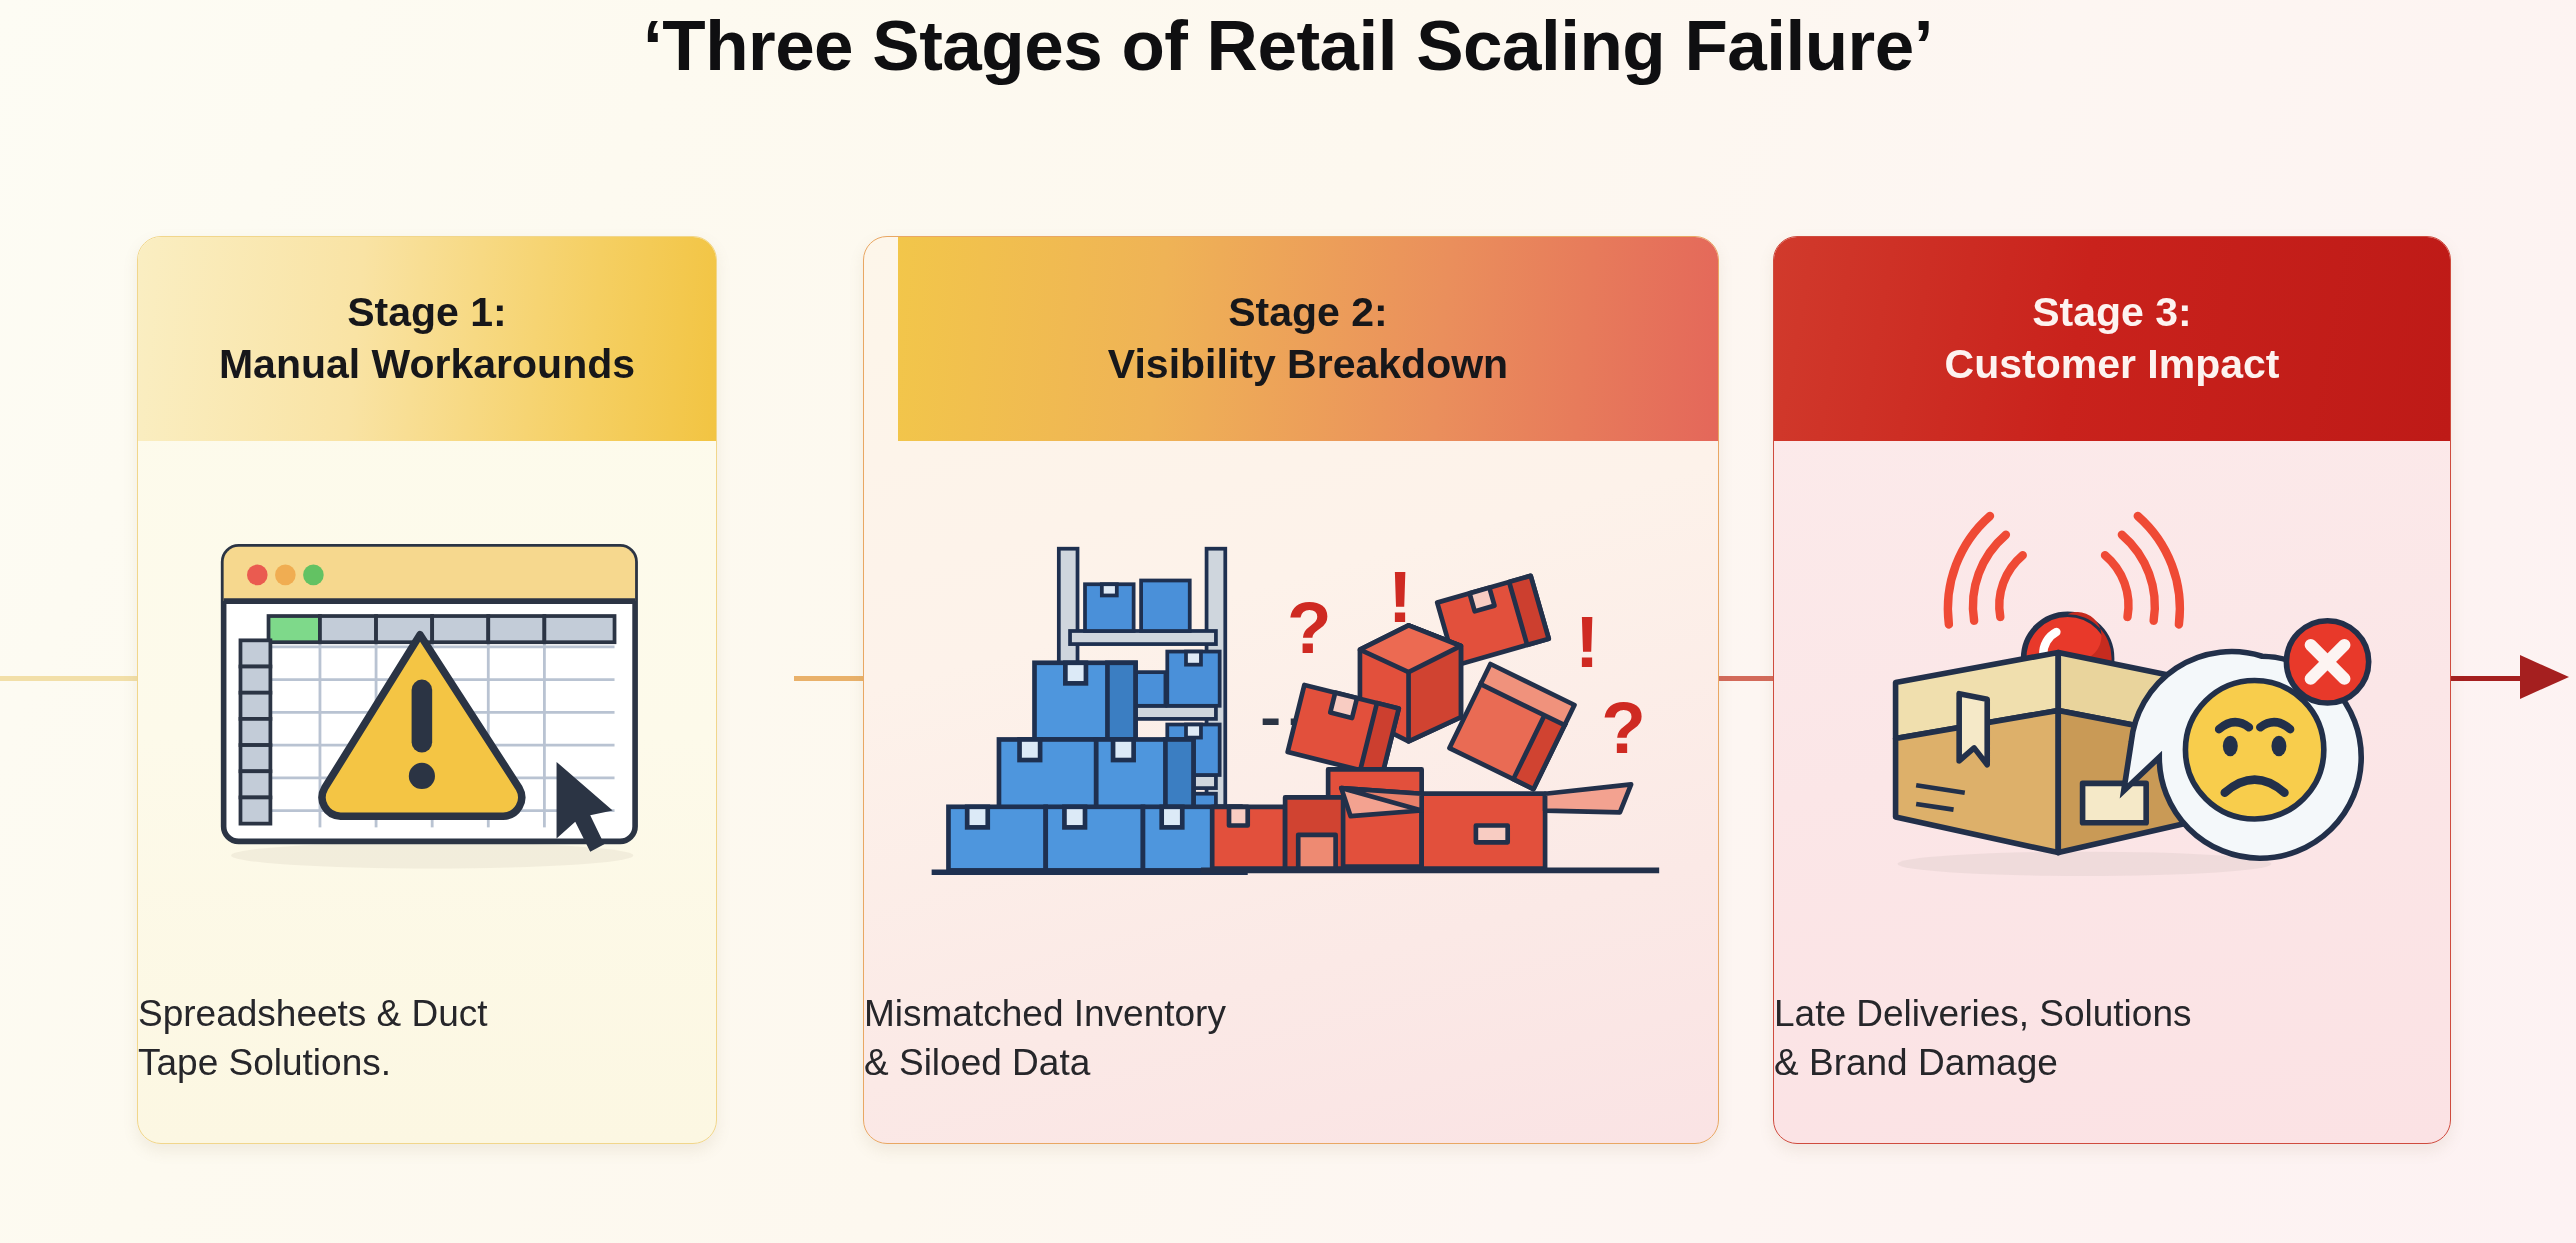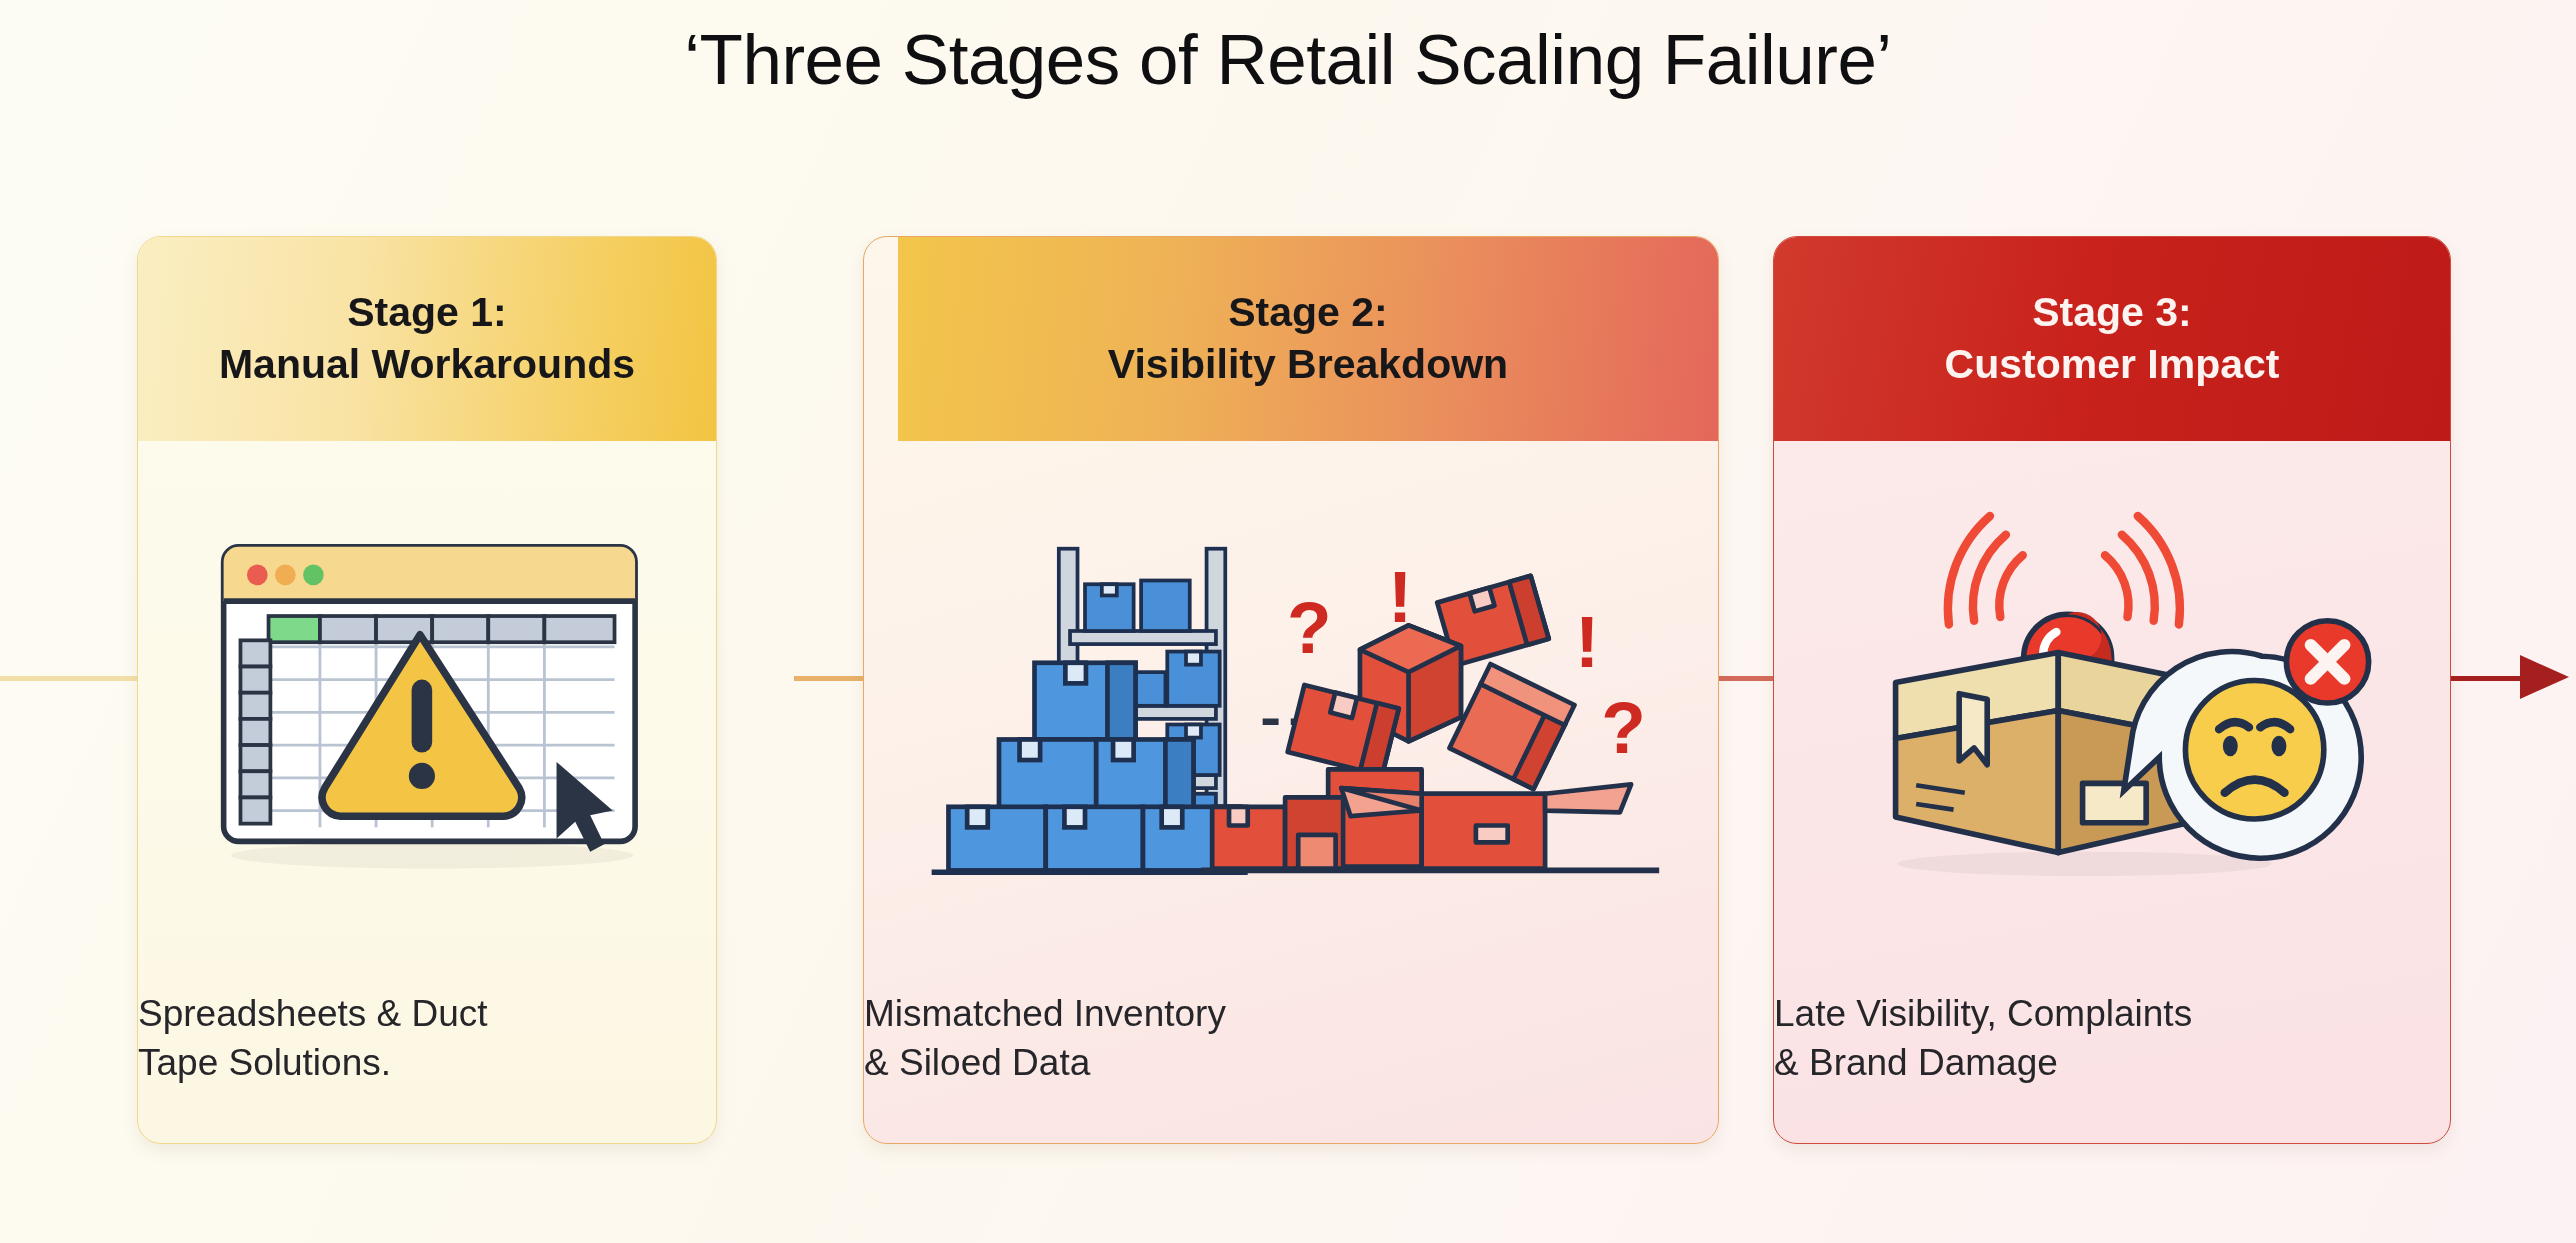"‘Three Stages of Retail Scaling" .page-title { font-weight: normal -> bold; top: 19px -> 5px }
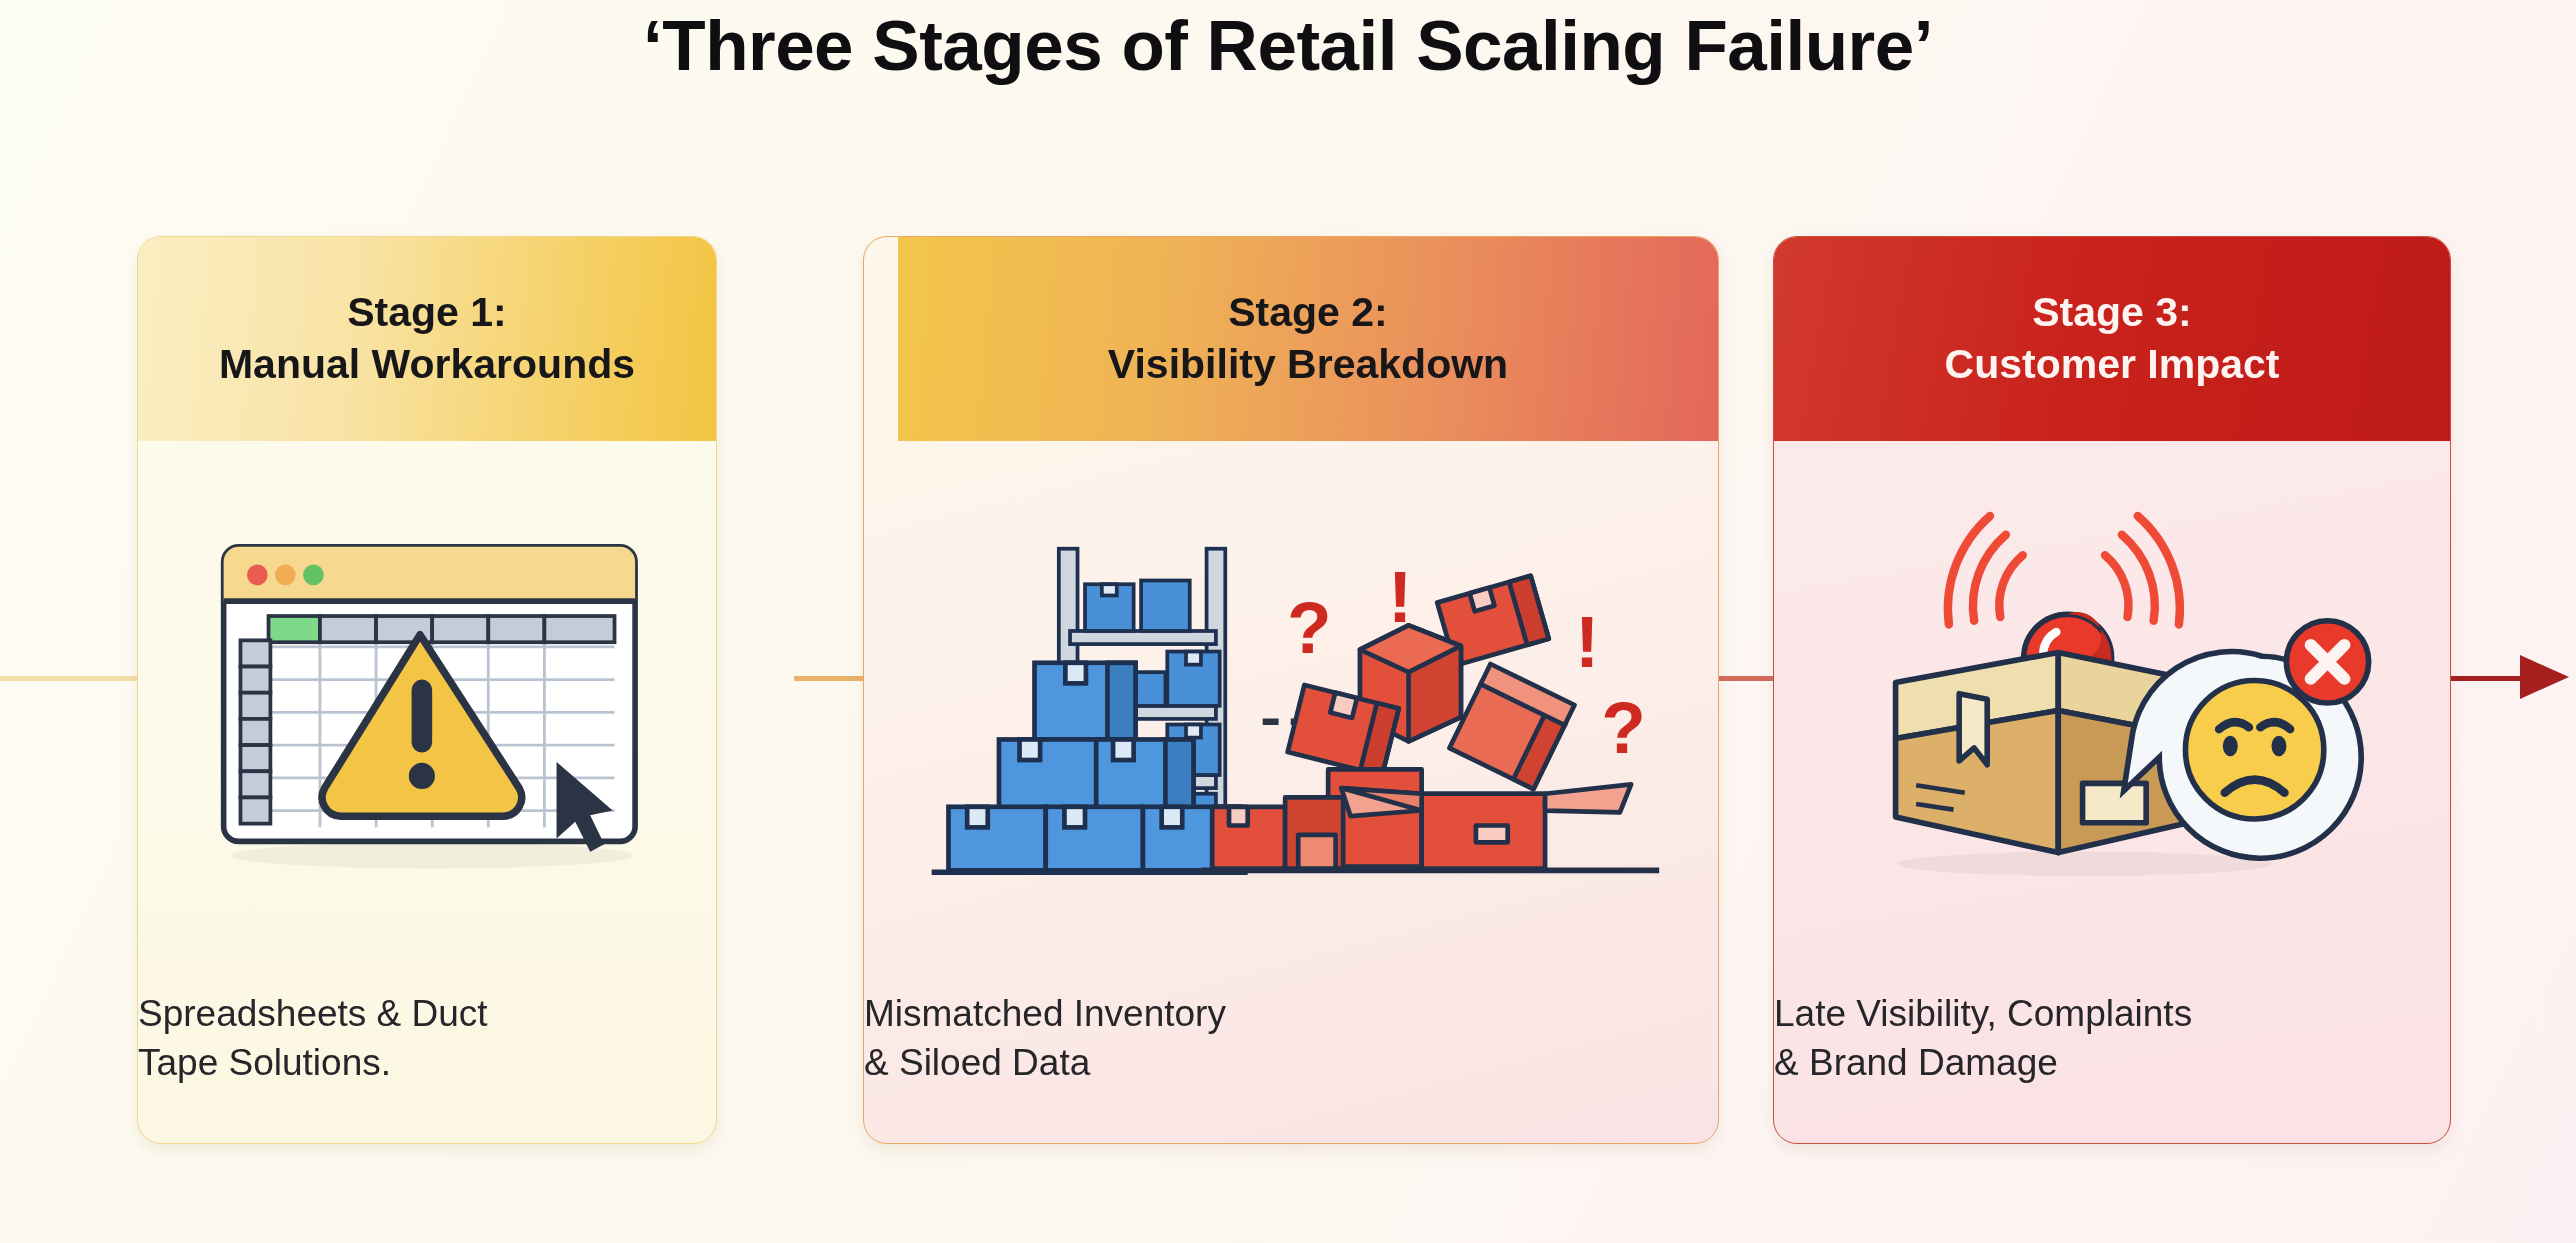"Late Visibility, Complaints" span.cl1 { text: Visibility, Complaints -> Deliveries, Solutions }
